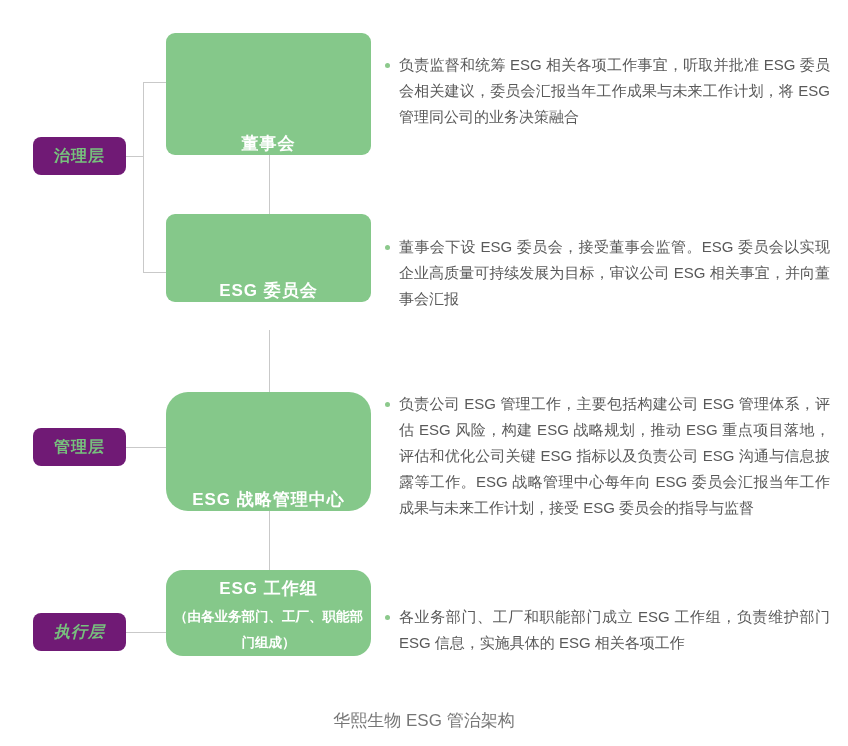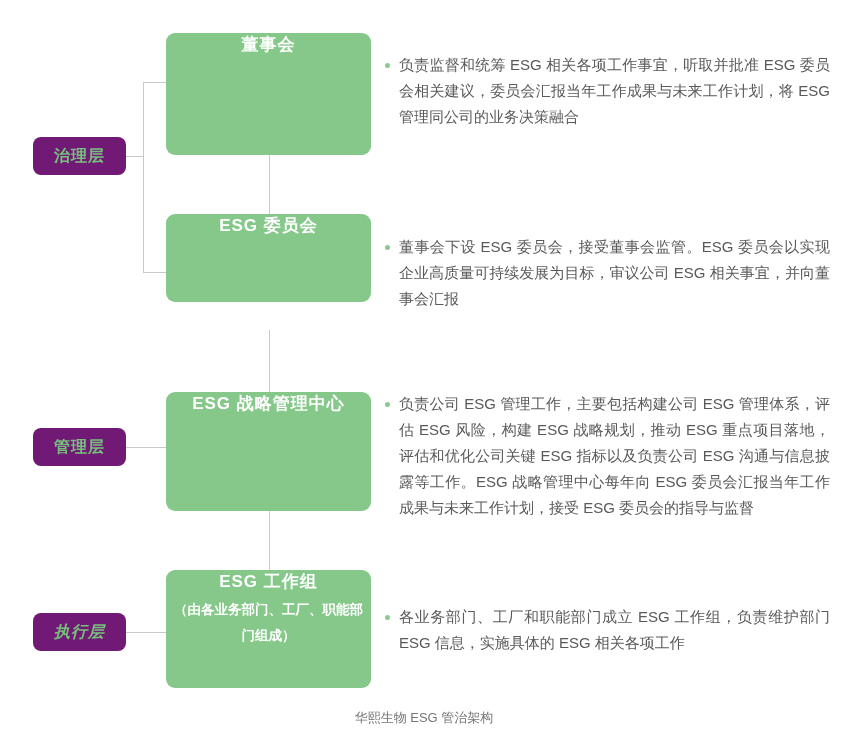"董事会" .node { justify-content: flex-start -> flex-end }
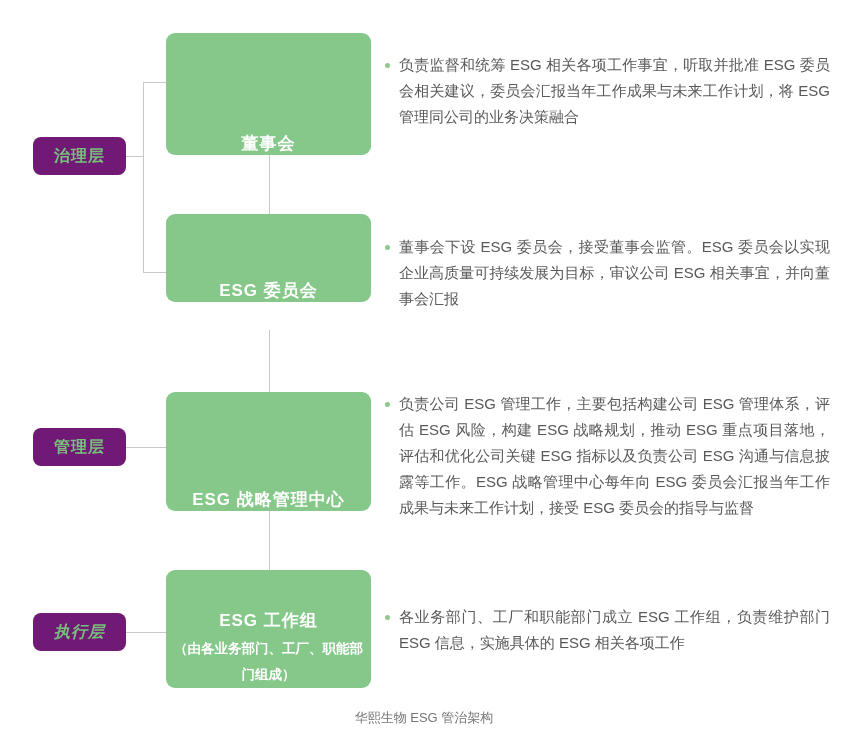"ESG 战略管理中心" div.node { border-radius: none -> 22px }
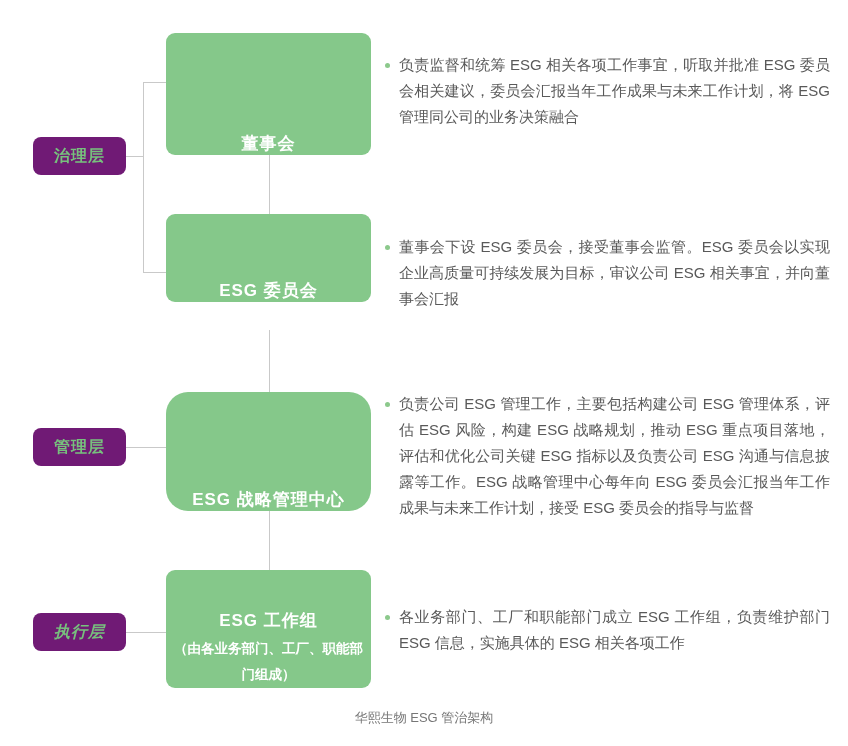"ESG 工作组" div.node { border-radius: none -> 17px; height: 118px -> 86px }
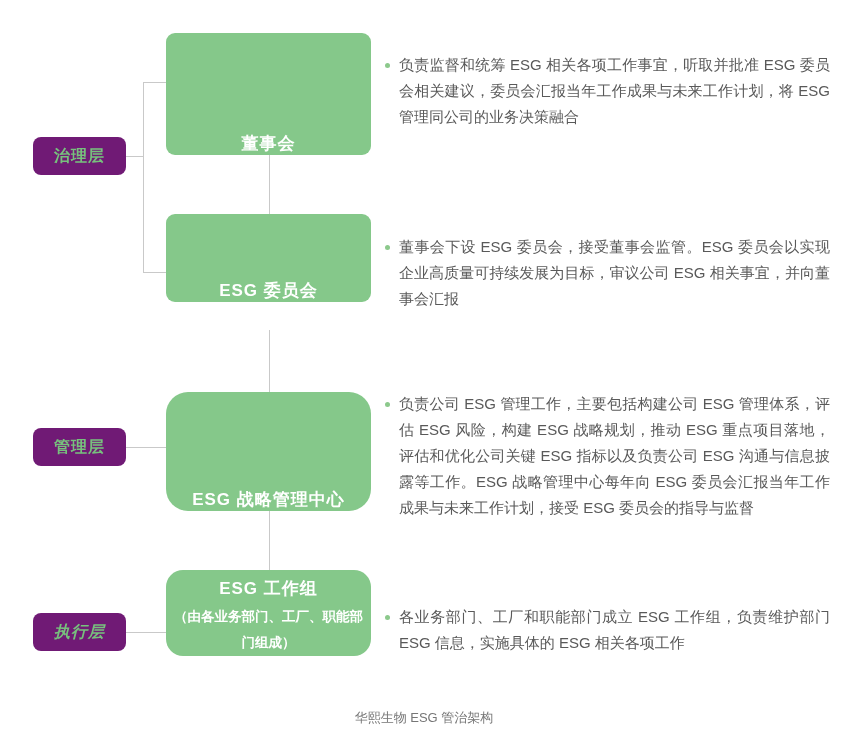"华熙生物 ESG 管治架构" .caption { font-size: 13px -> 17px }
